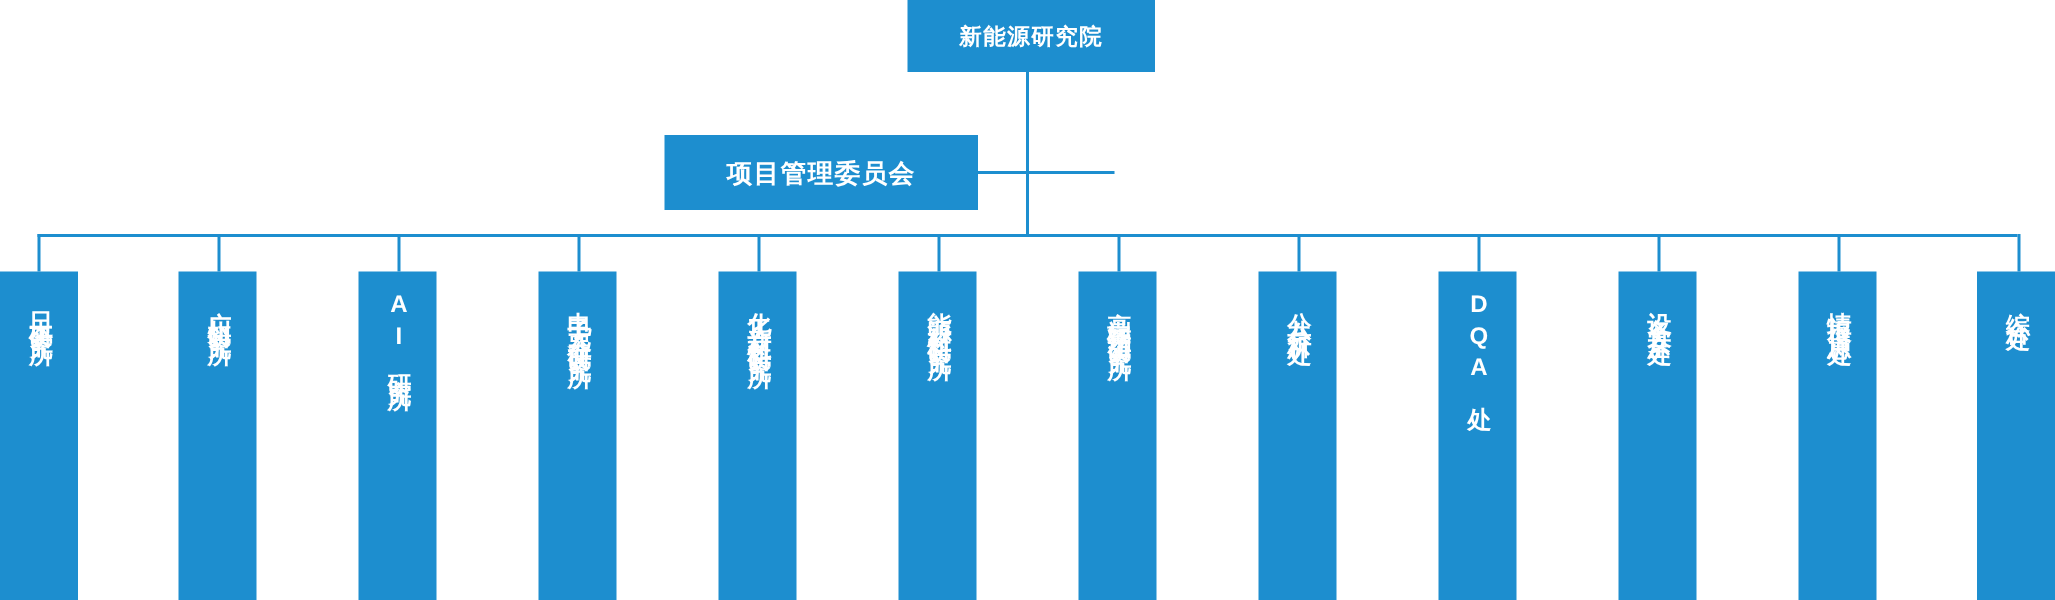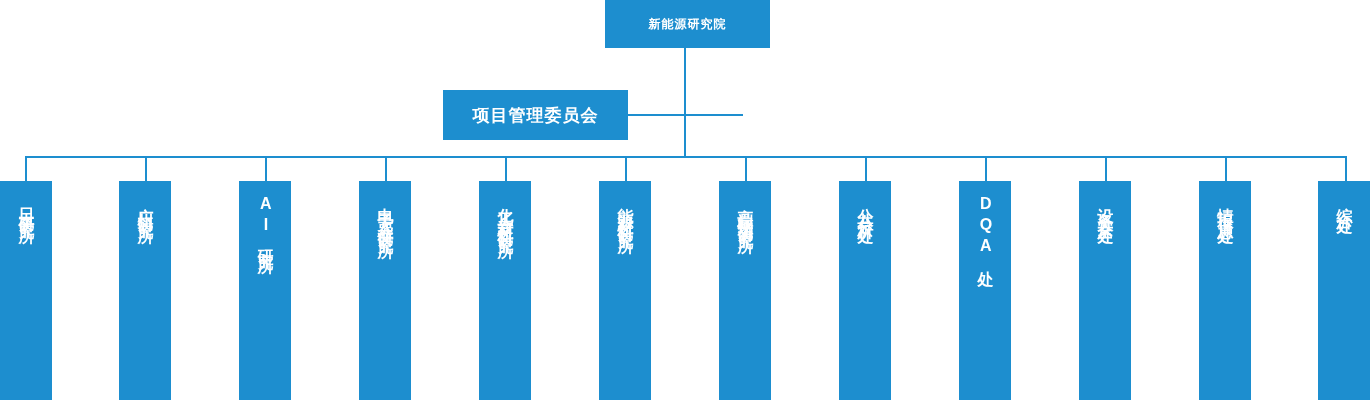"新能源研究院" .node-root { font-size: 12px -> 15px }
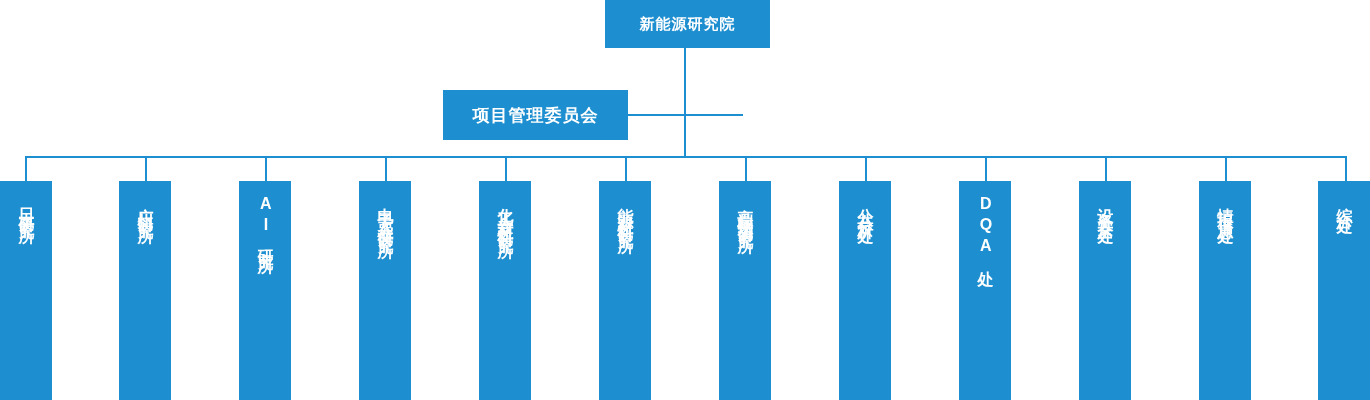"项目管理委员会" .node-committee { width: 185px -> 209px }
